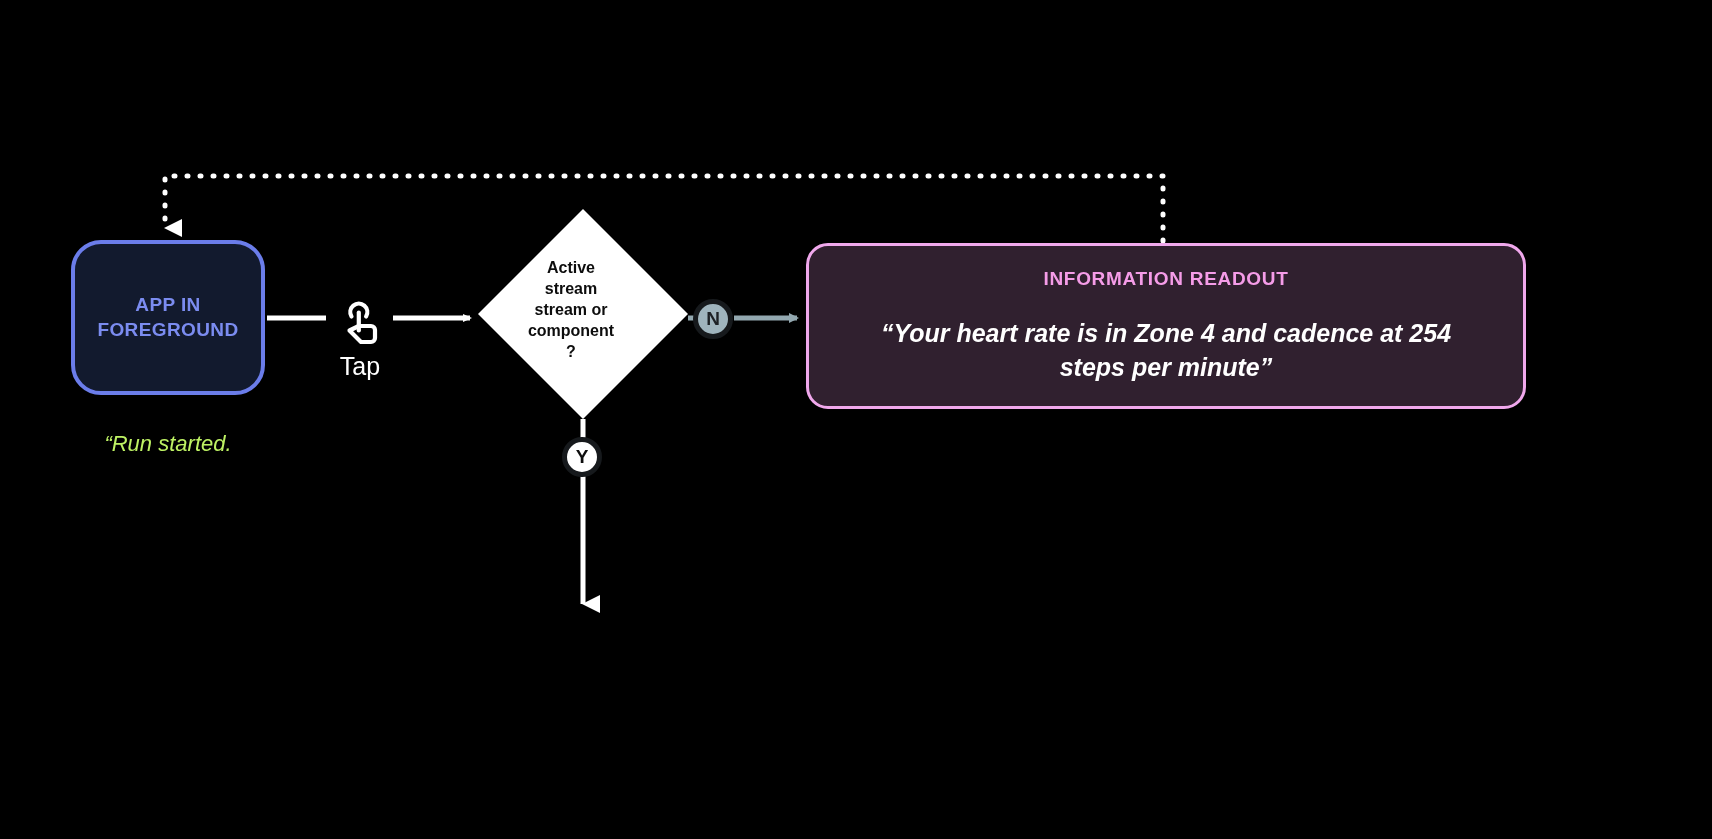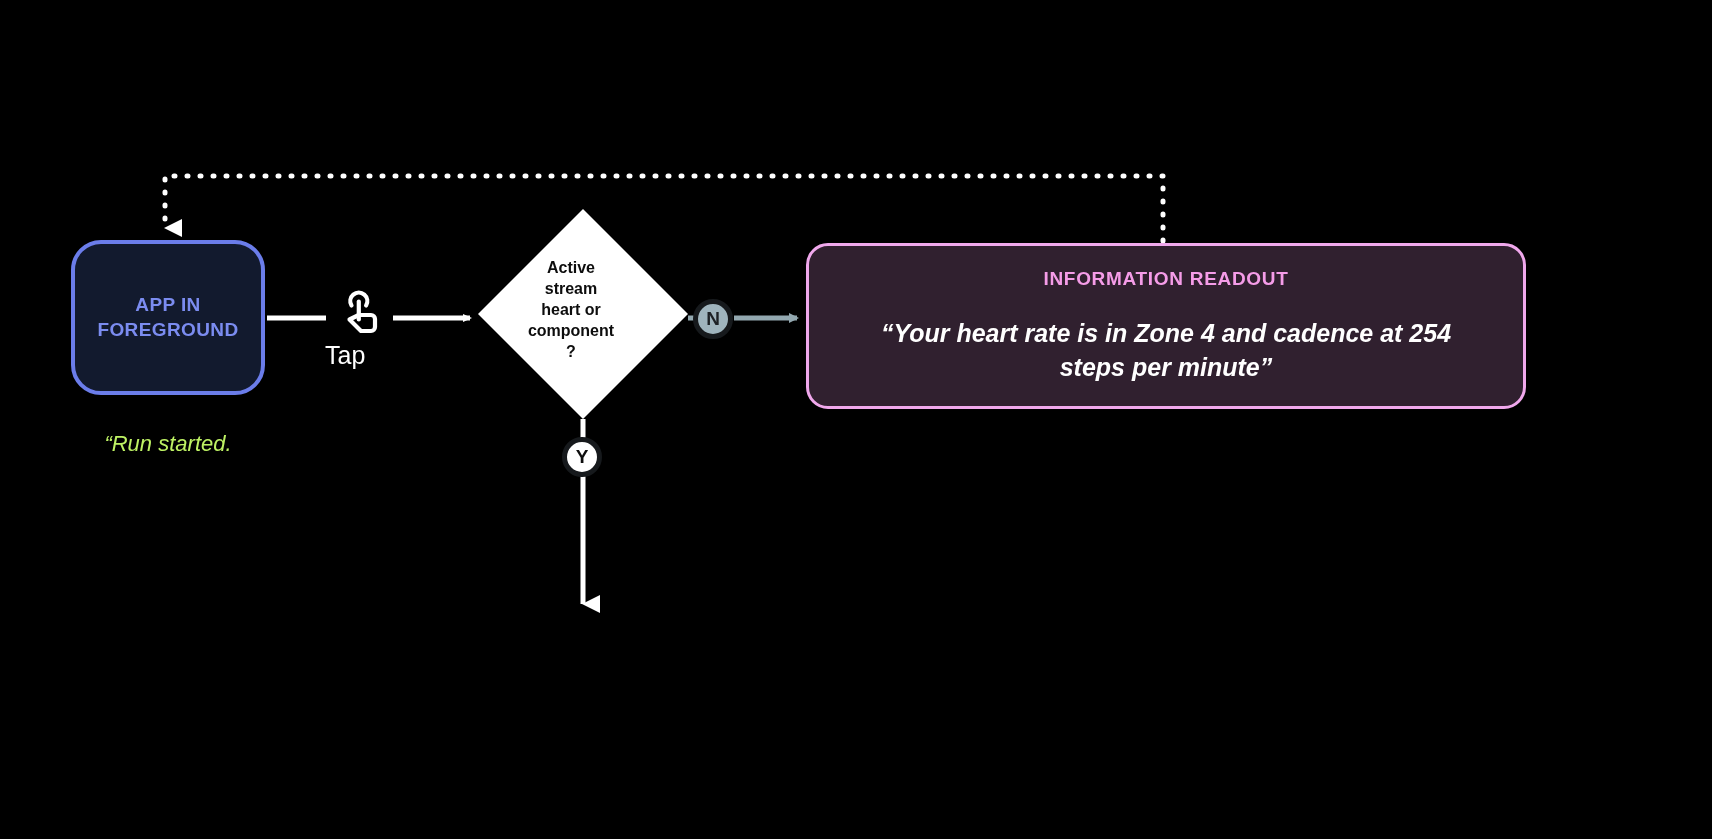"heart or" div { text: heart -> stream }
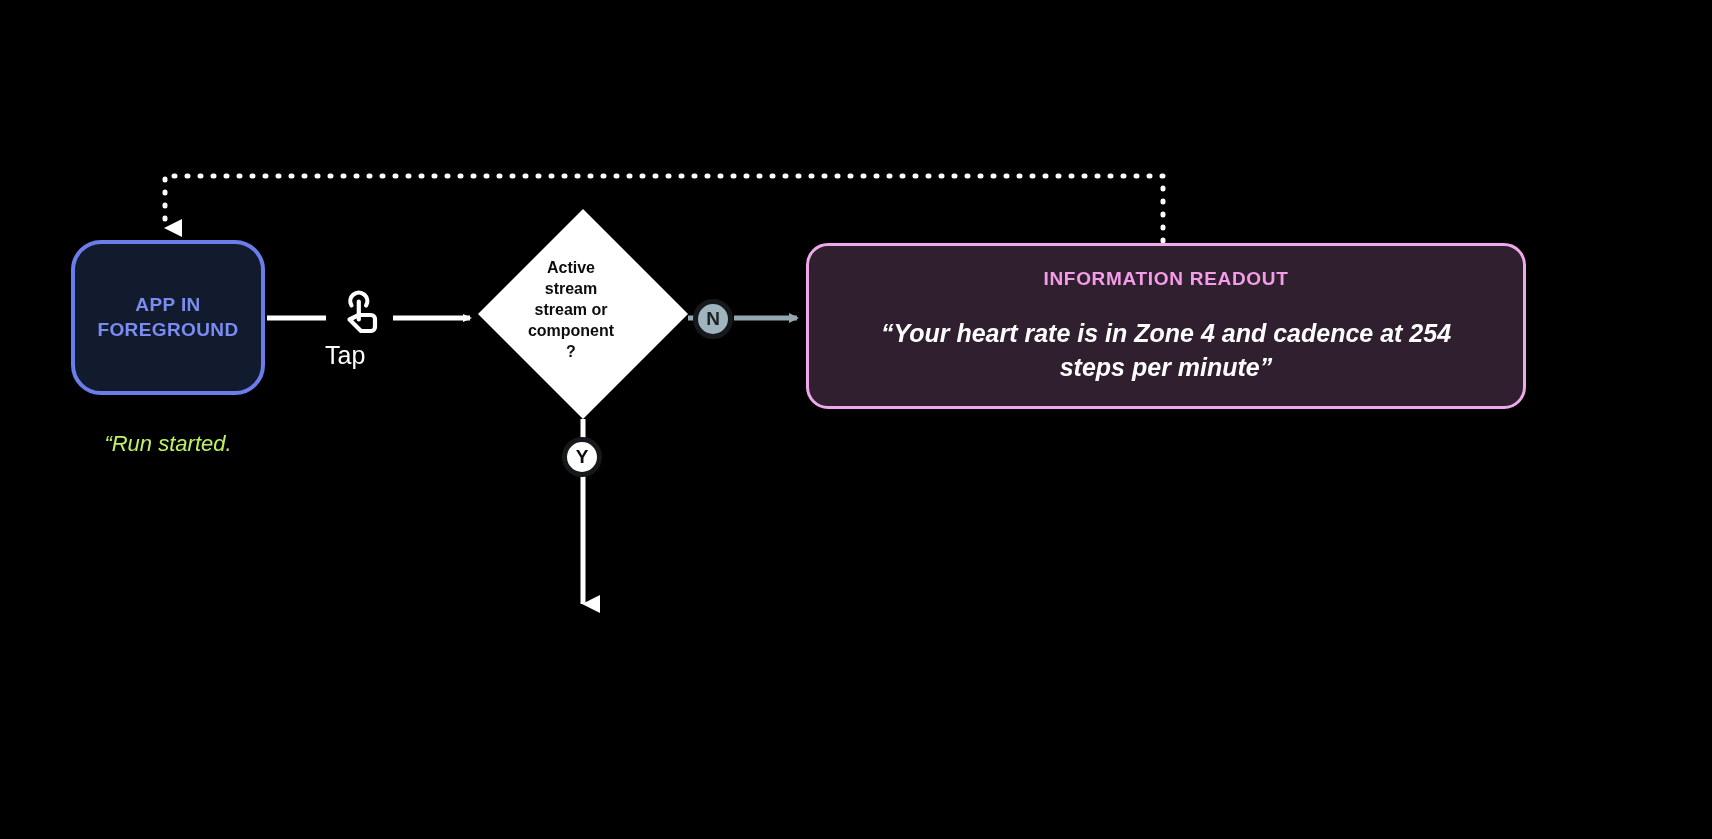"Tap" #tap-group { text-align: none -> center; top: 287px -> 298px }
